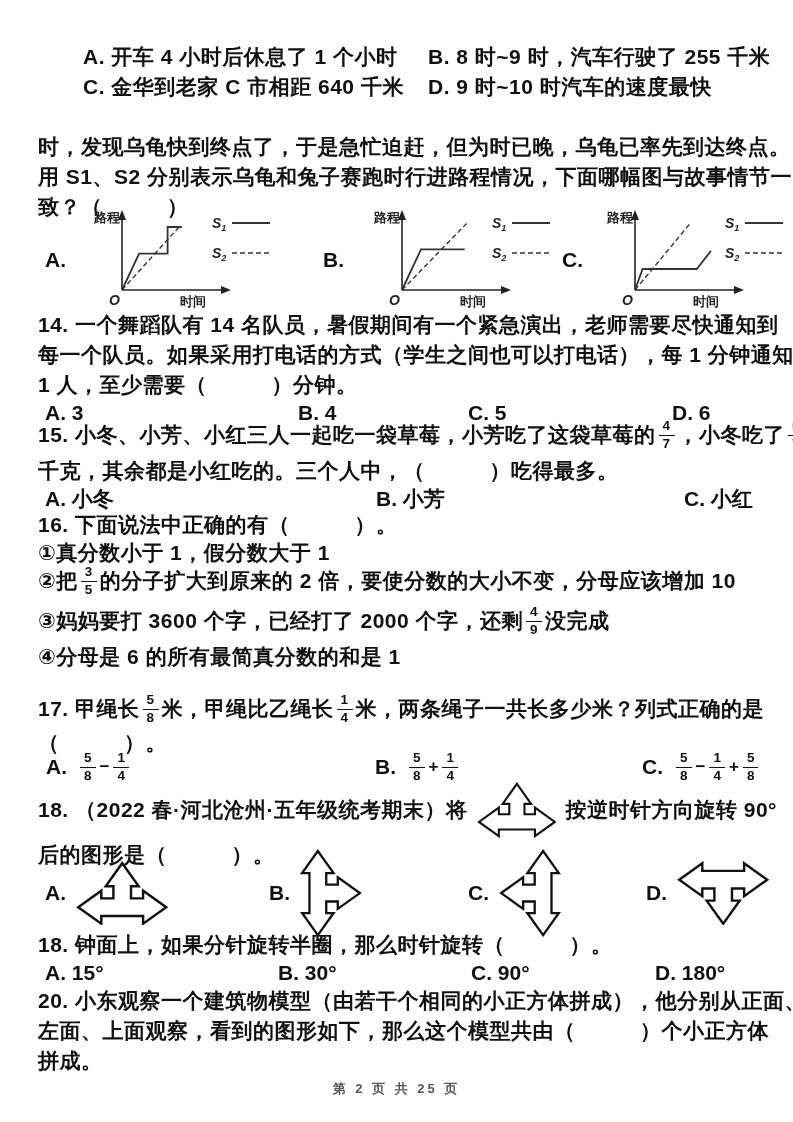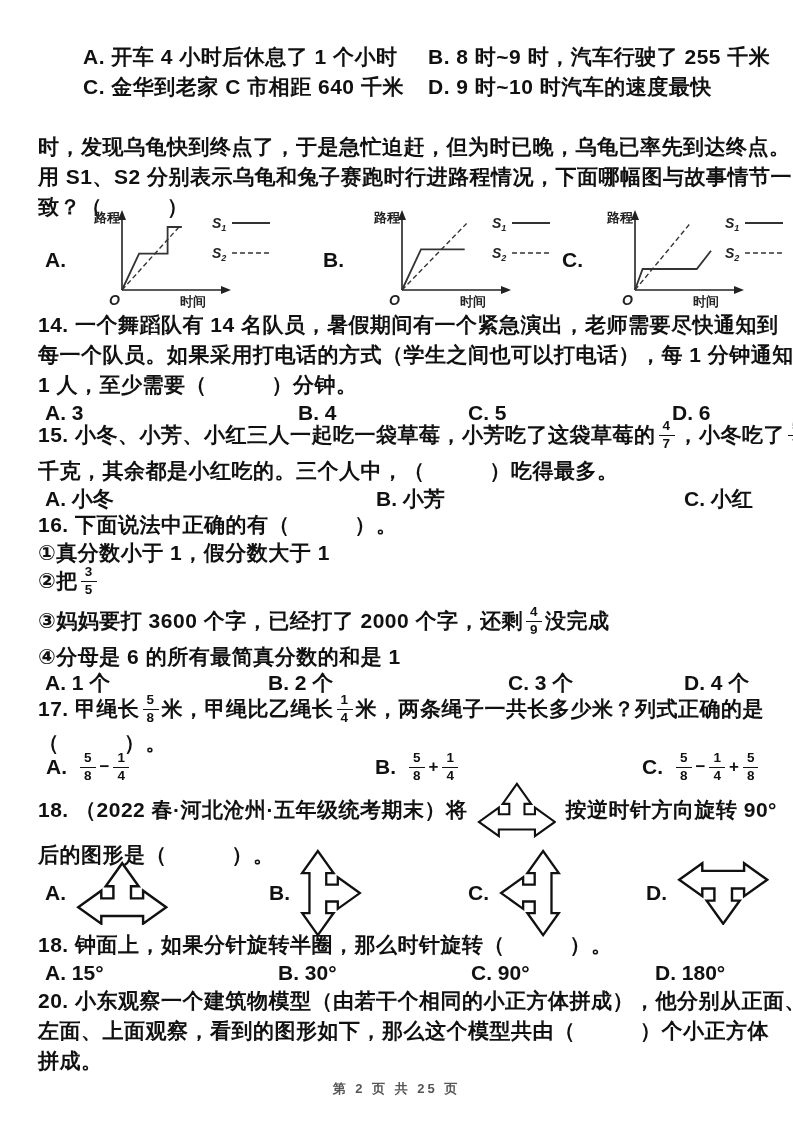"的分子扩大到原来的 2 倍，要使分数的大小不变，分母应该增加 10" span.t { html: none -> <span>的分子扩大到原来的 2 倍，要使分数的大小不变，分母应该增加 10</span> }
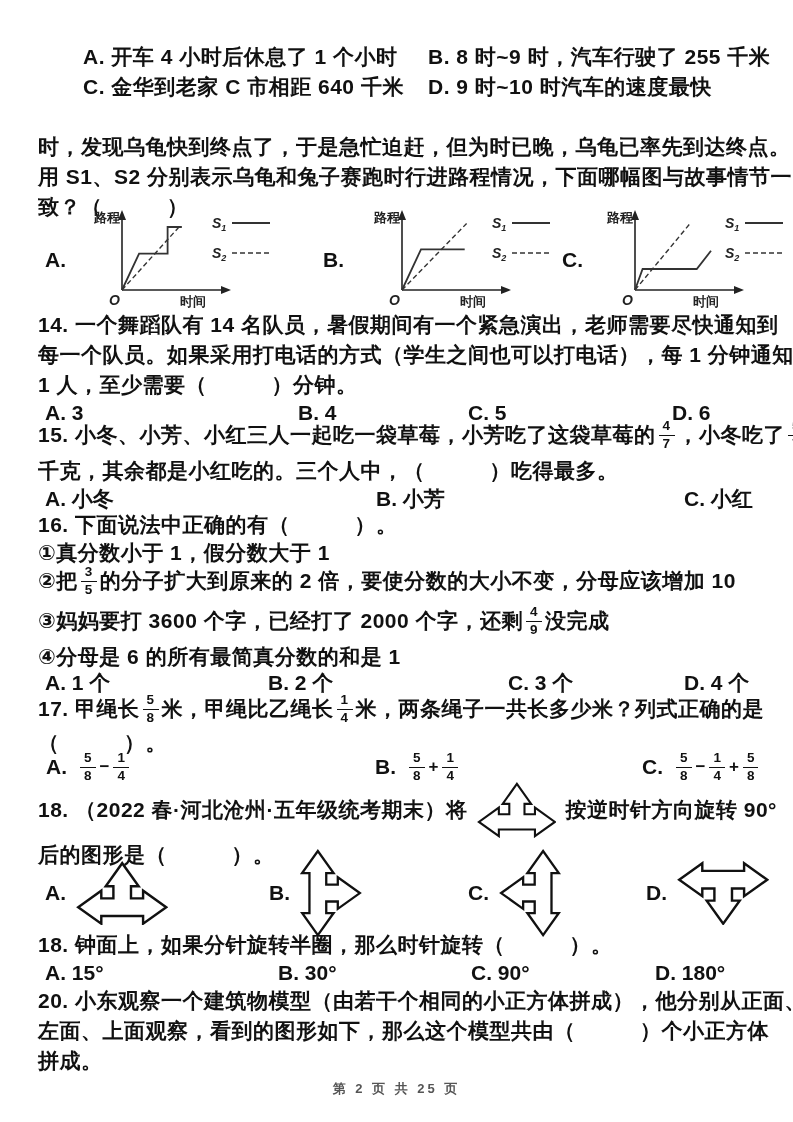"A. 1 个" div.optrow { html: <div> <span>A. 1 个</span> <span>B. 2 个</span> <span>C. 3 个</span> <span>D. 4 个</span> </div> -> none }
